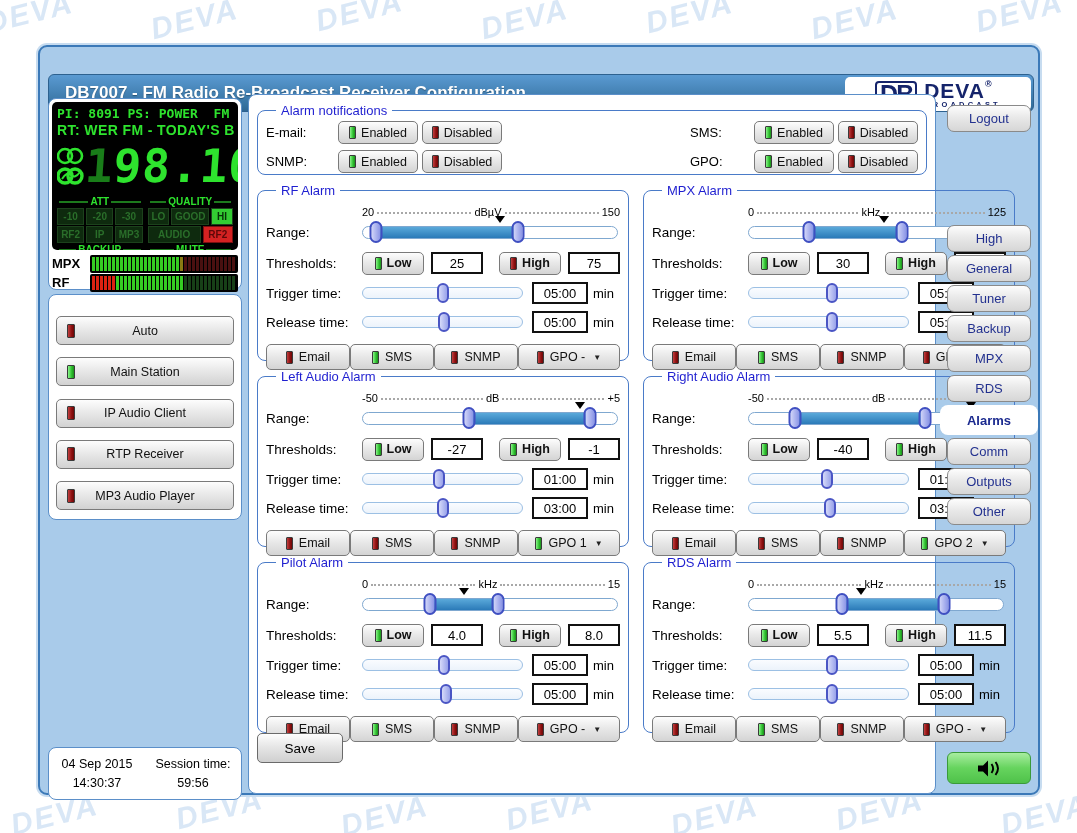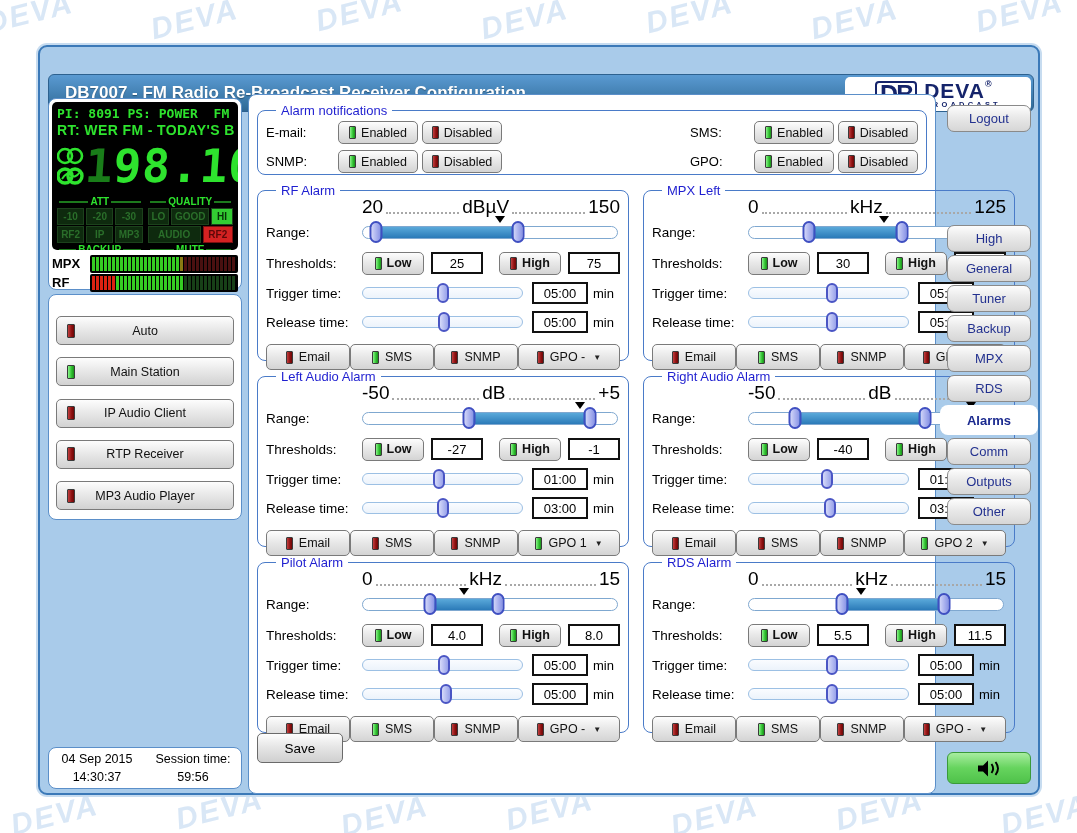"MPX Left" legend { text: Left -> Alarm }
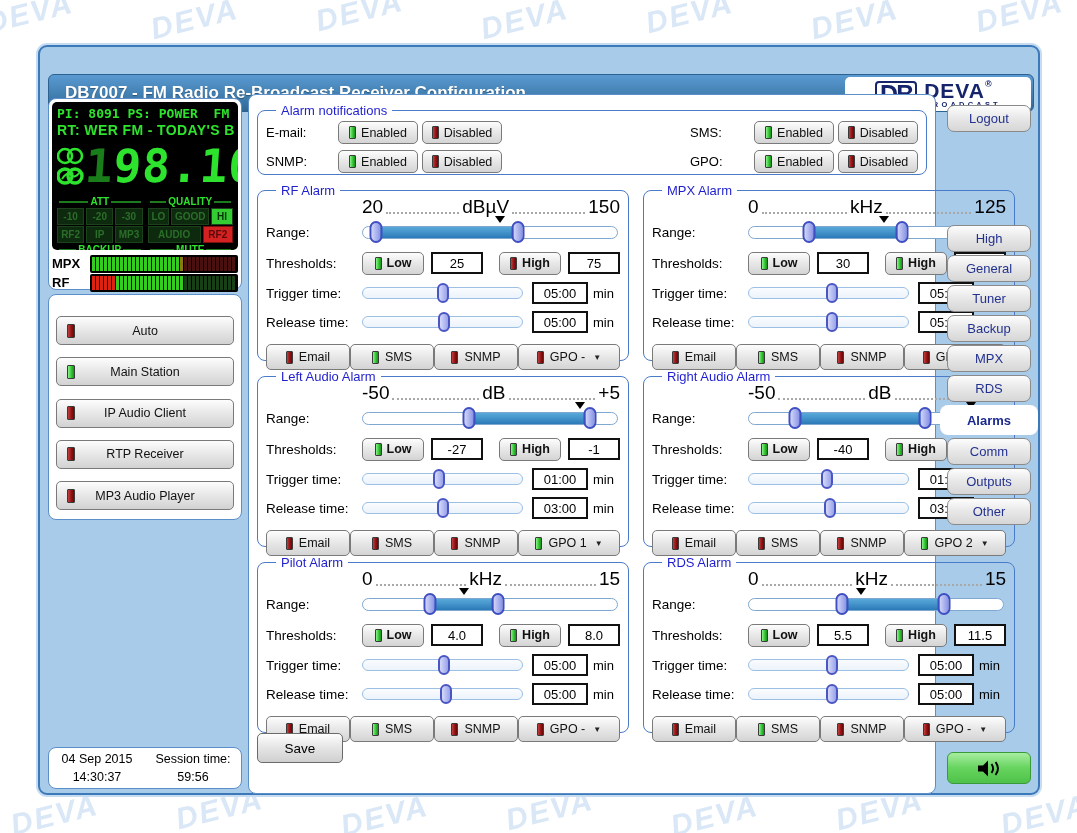"20" .scale-row { font-size: 19px -> 11px }
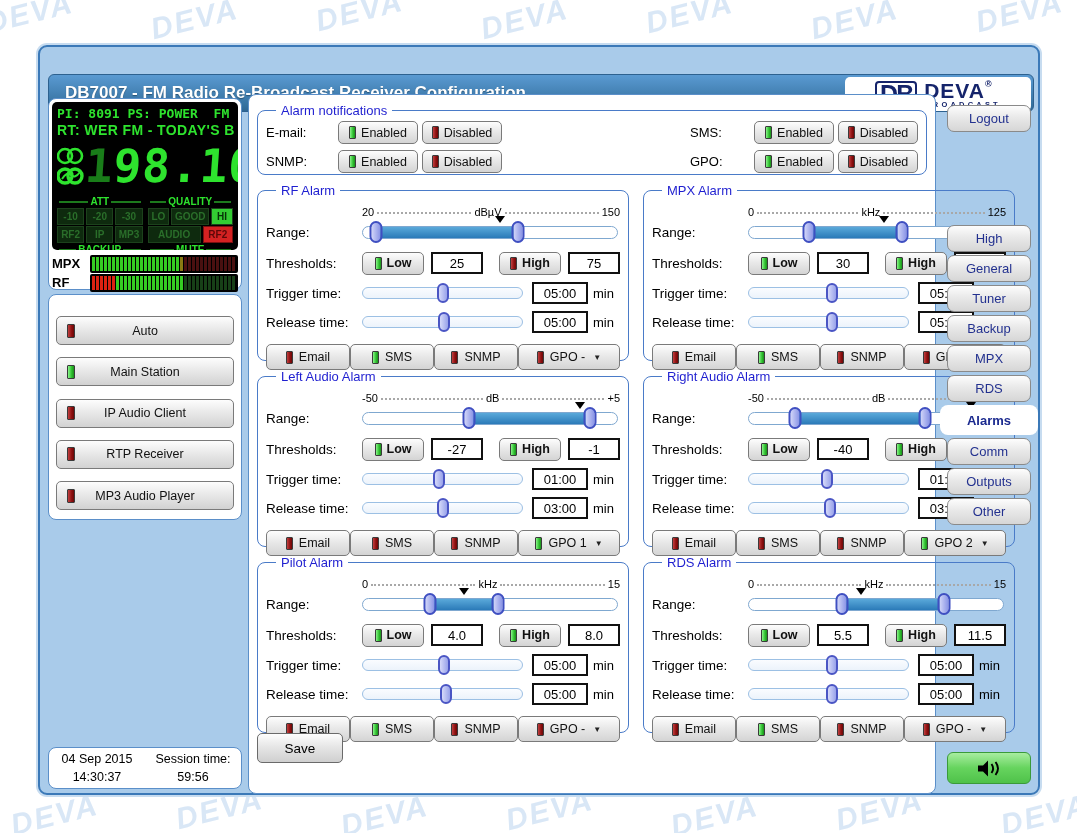"04 Sep 2015" .status { height: 42px -> 53px }
